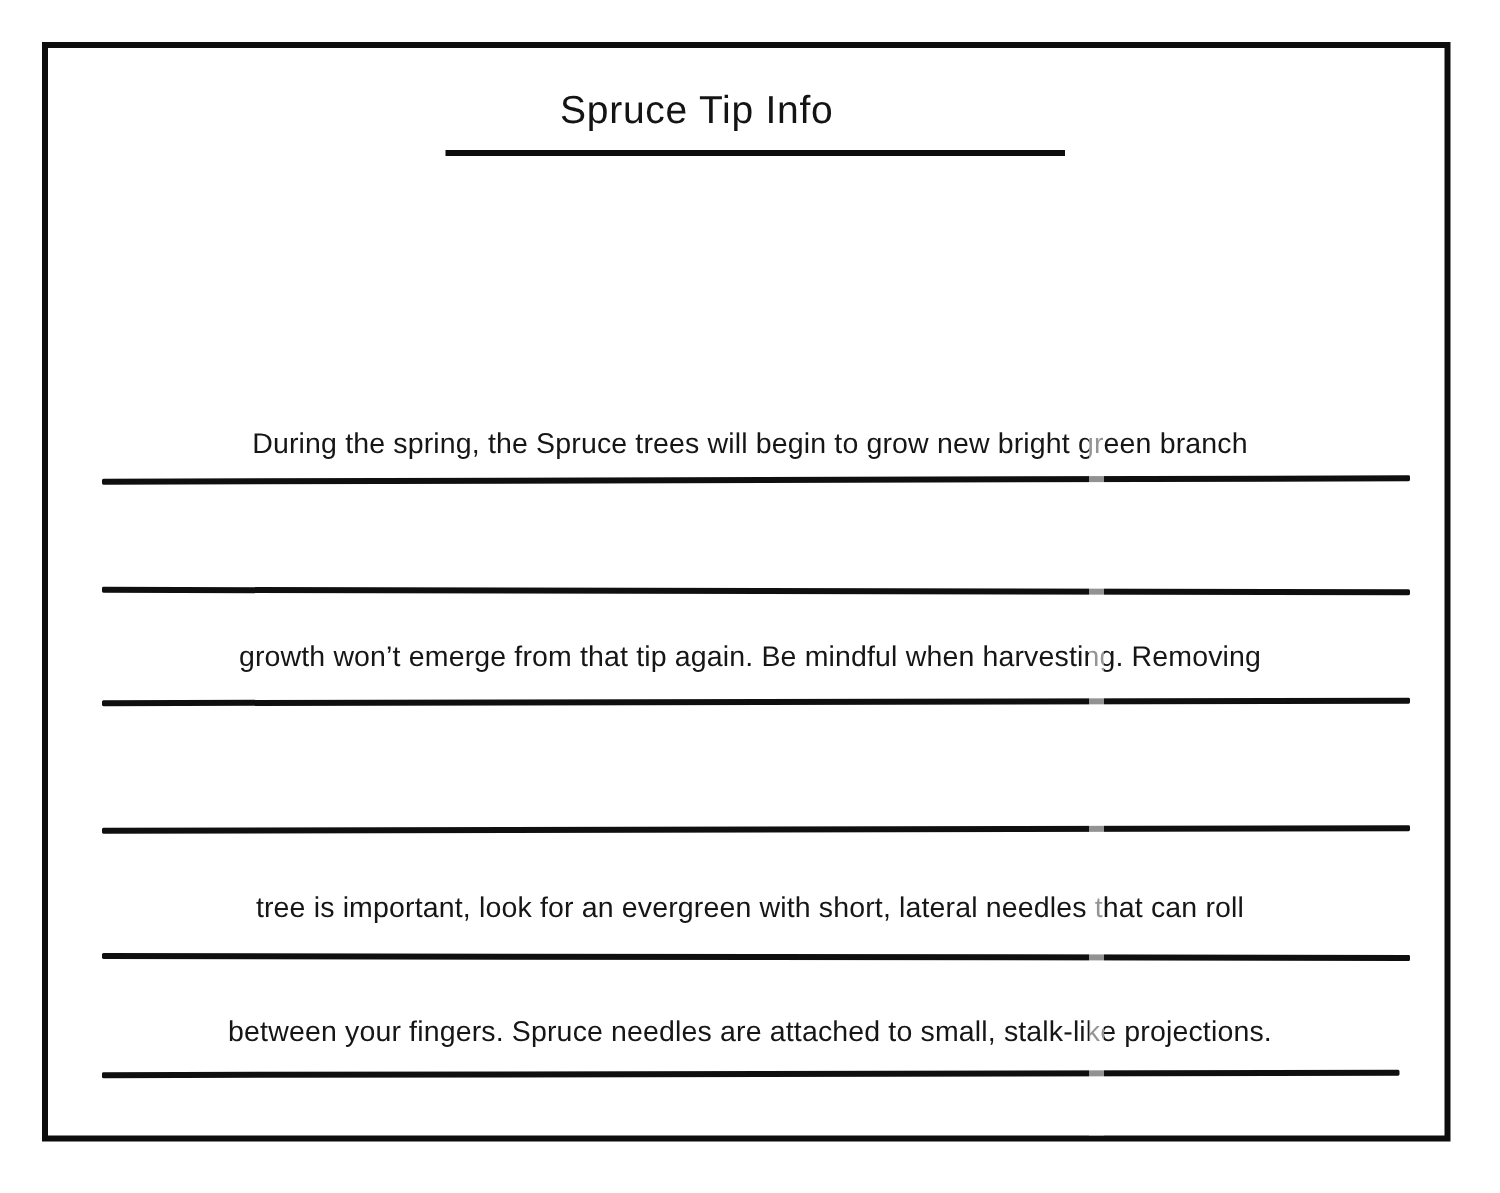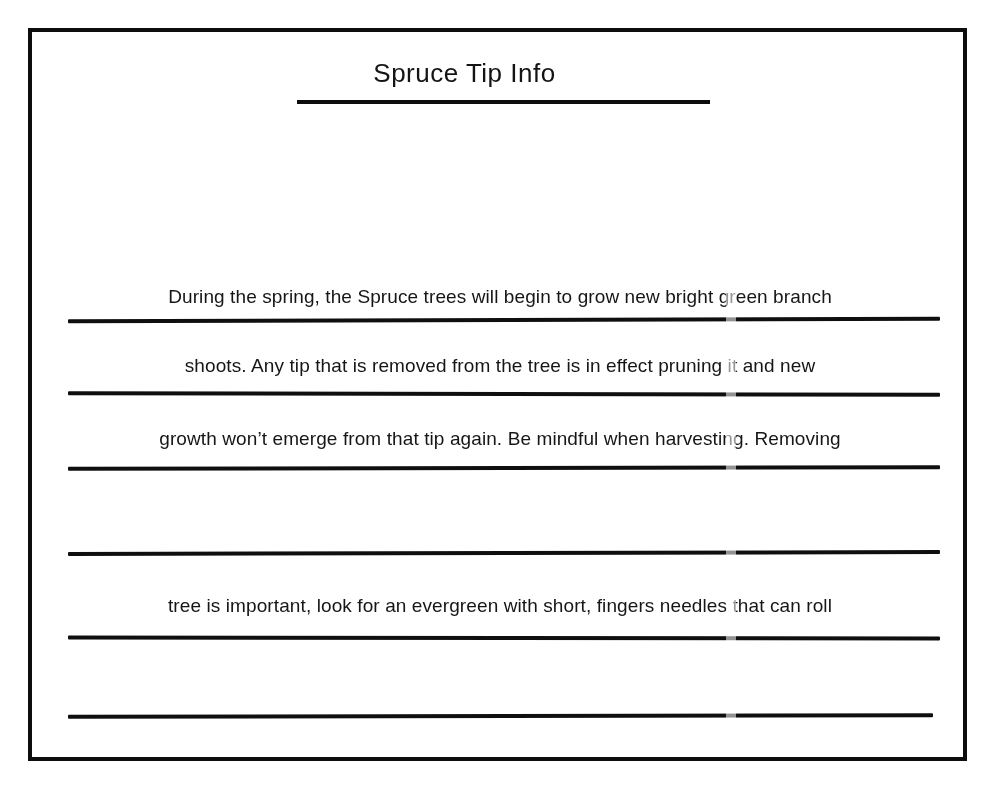"shoots. Any tip that is" div.text-line { html: <div>shoots. Any tip that is removed from the tree is in effect pruning it and new</div> -> none }
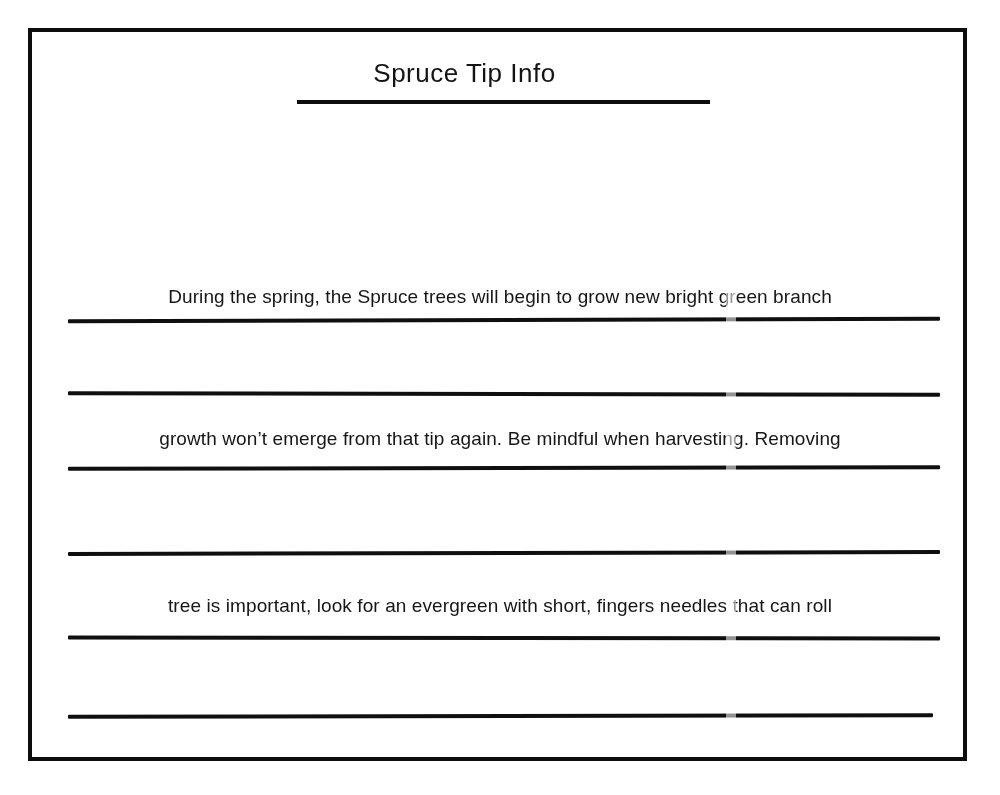"tree is important, look for" div.text-line { text: fingers -> lateral }
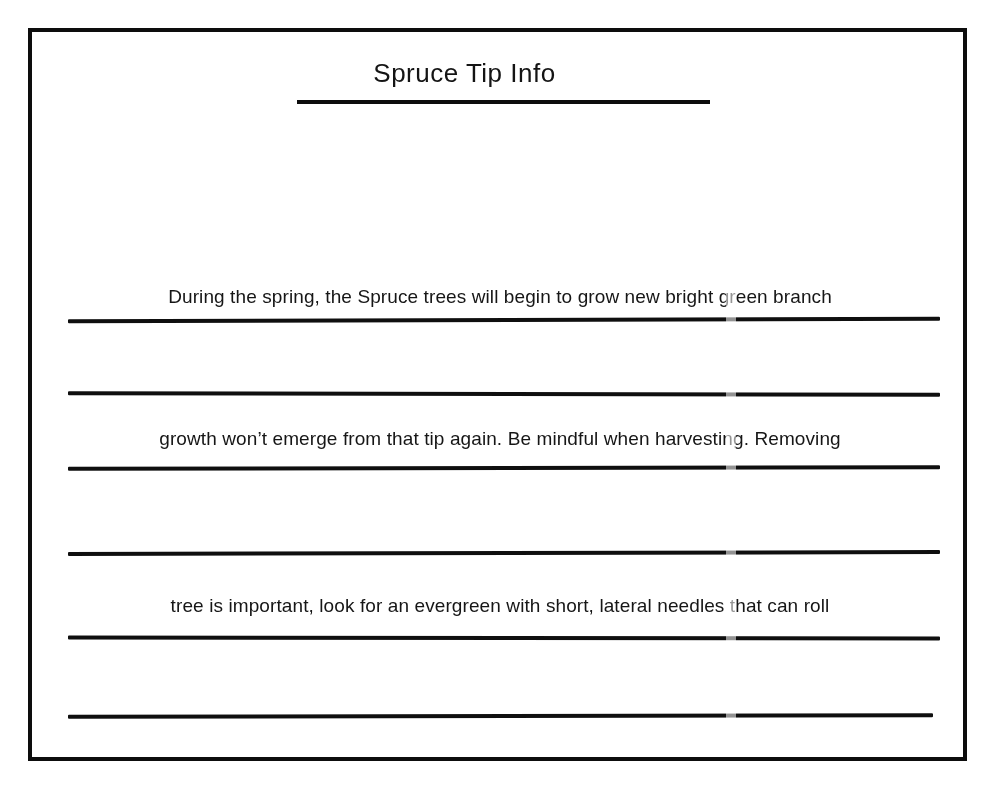"between your fingers. Spruce needles" div.text-line { html: none -> <div>between your fingers. Spruce needles are attached to small, stalk-like projections.</div> }
